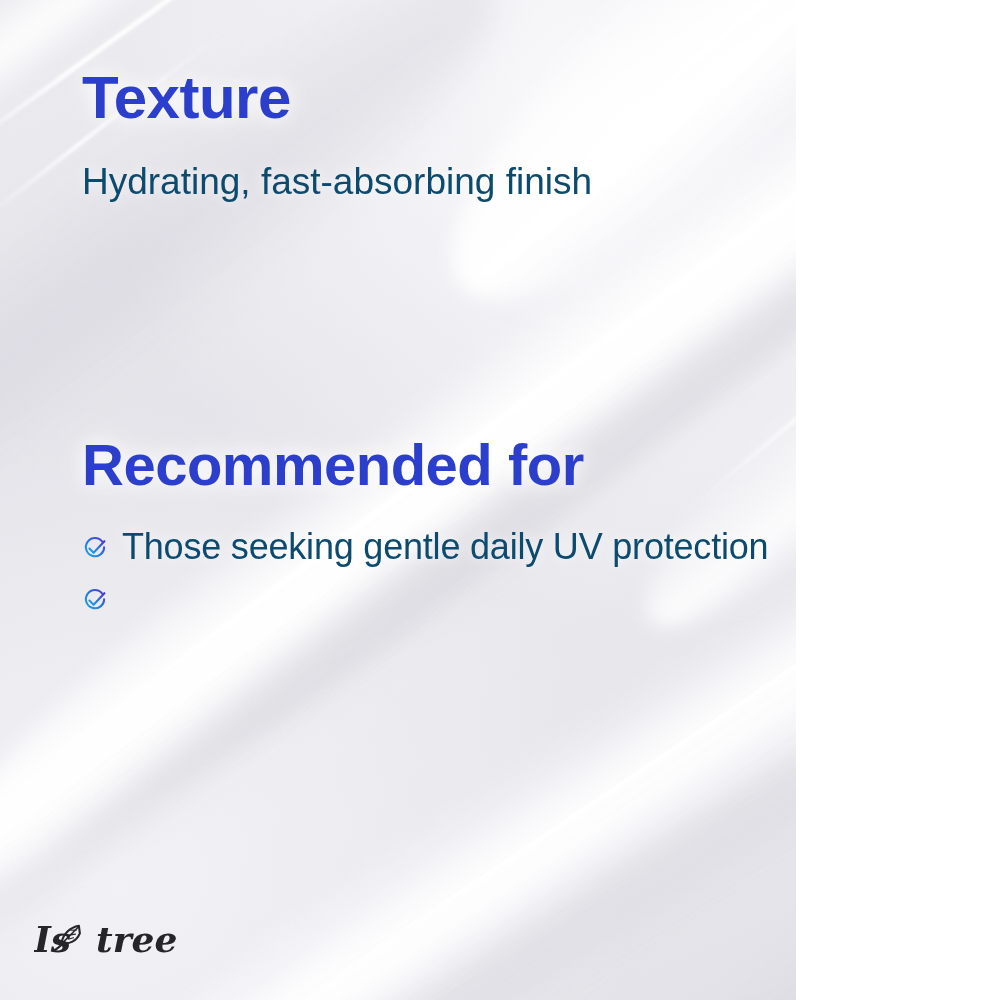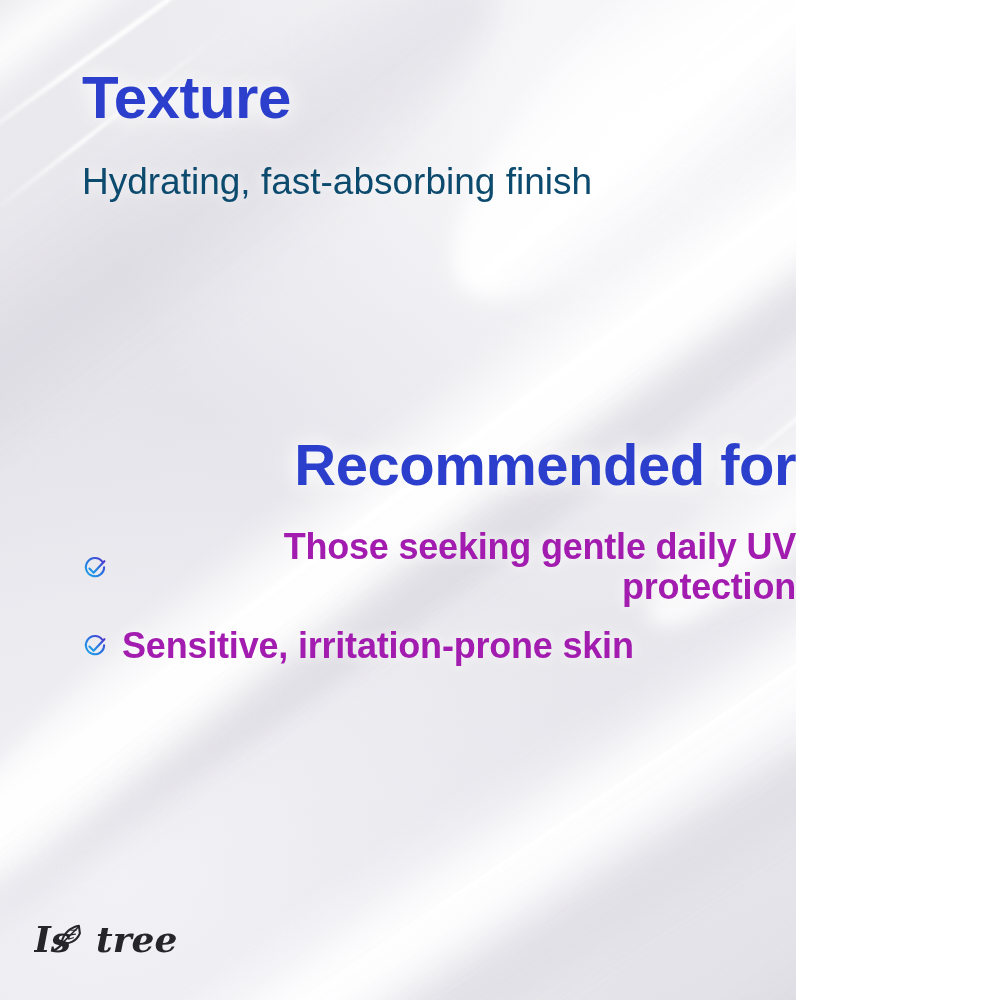"Recommended for" #recommended-block { text-align: right -> none }
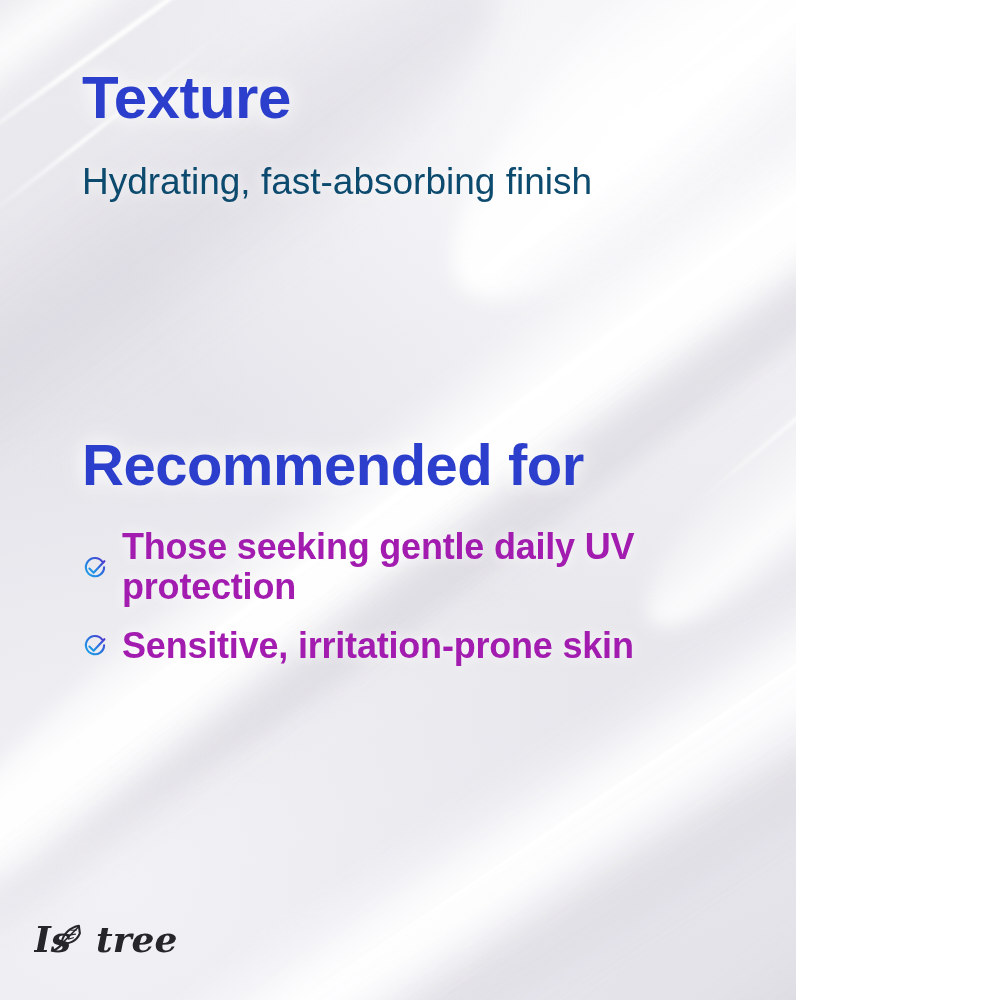"Those seeking gentle daily UV" .bullet-text { color: #a21caf -> #0c4a6e; font-weight: bold -> none }
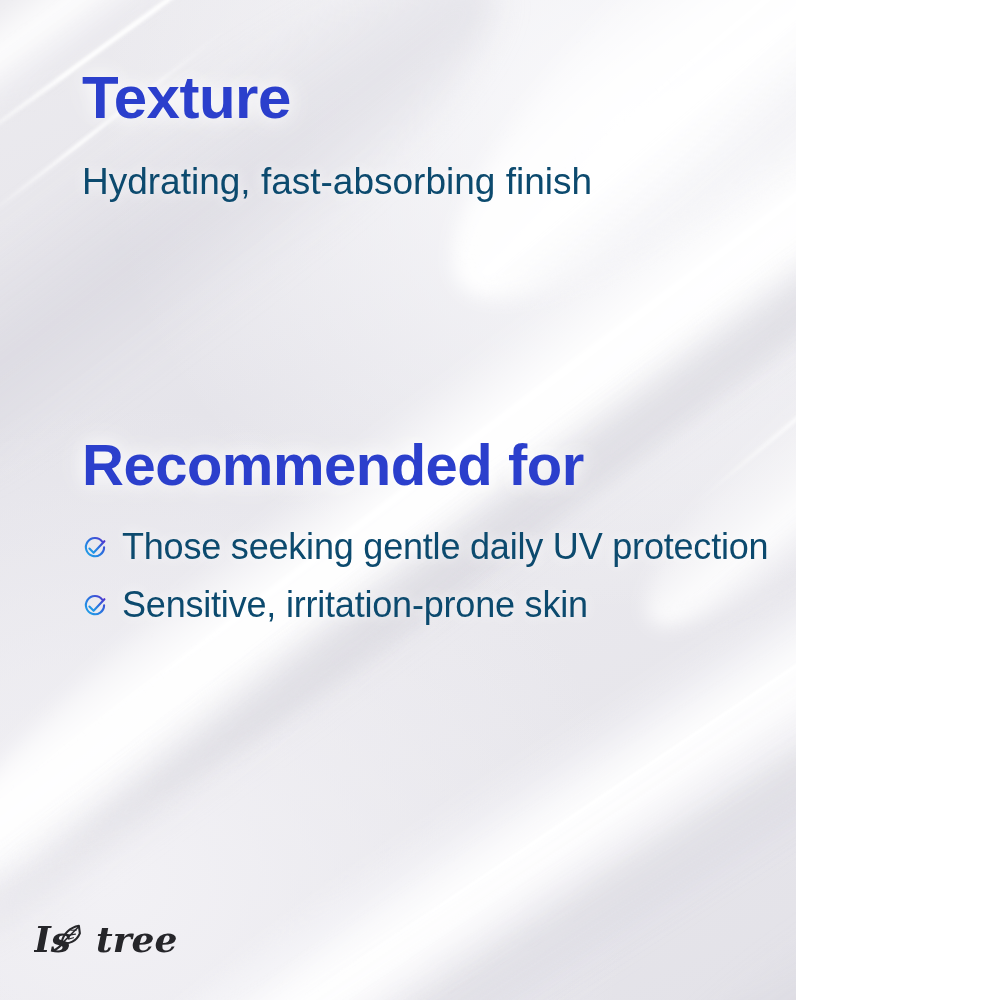"Sensitive, irritation-prone skin" span.bullet-text { html: <span>Sensitive, irritation-prone skin</span> -> none }
